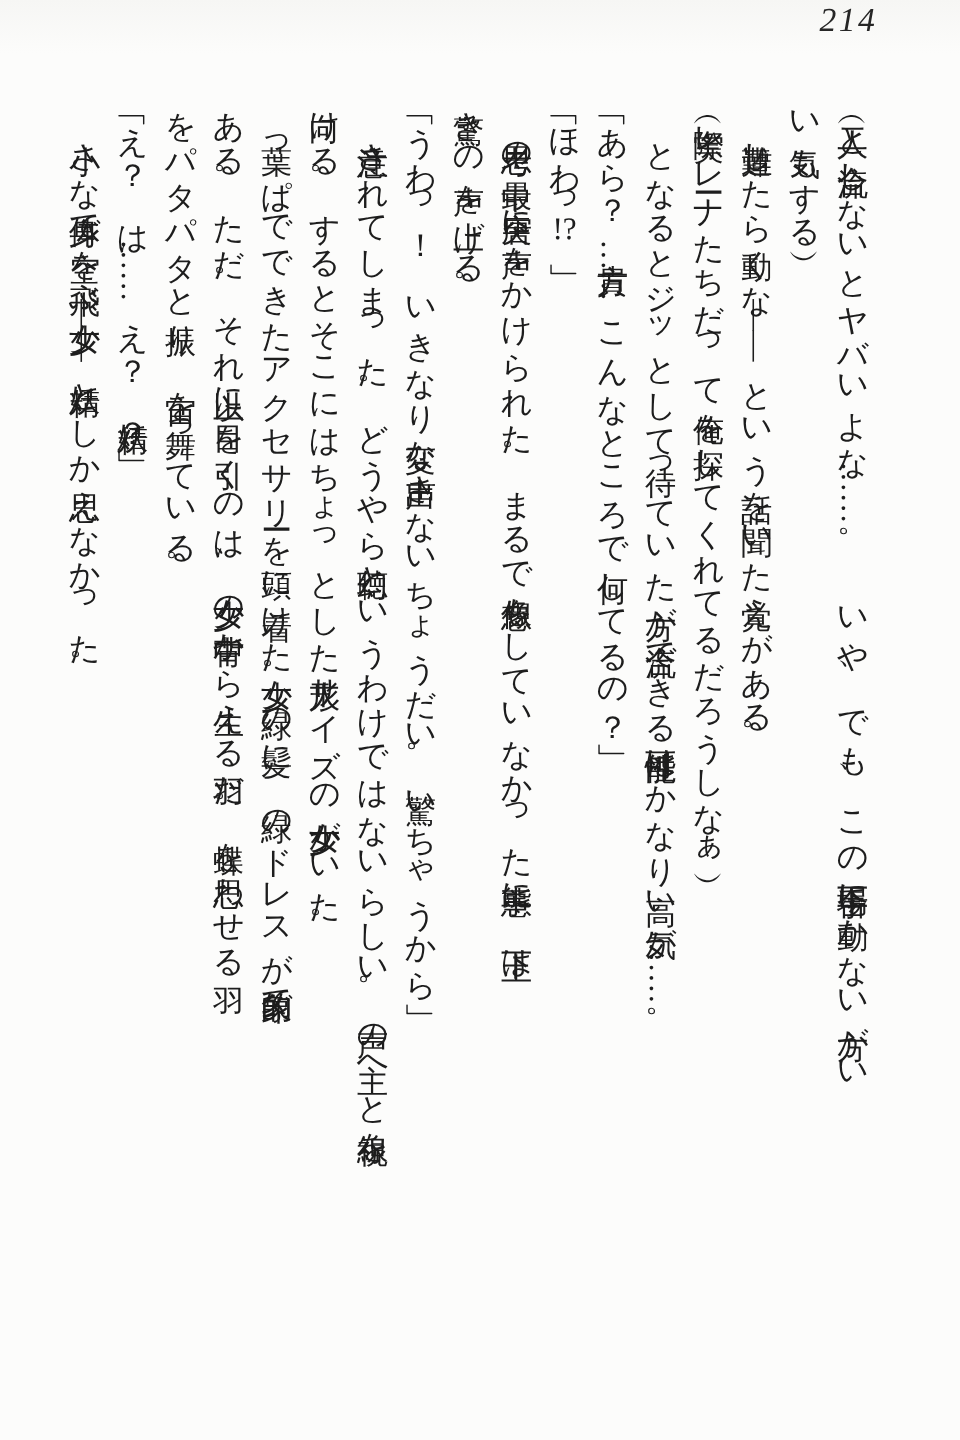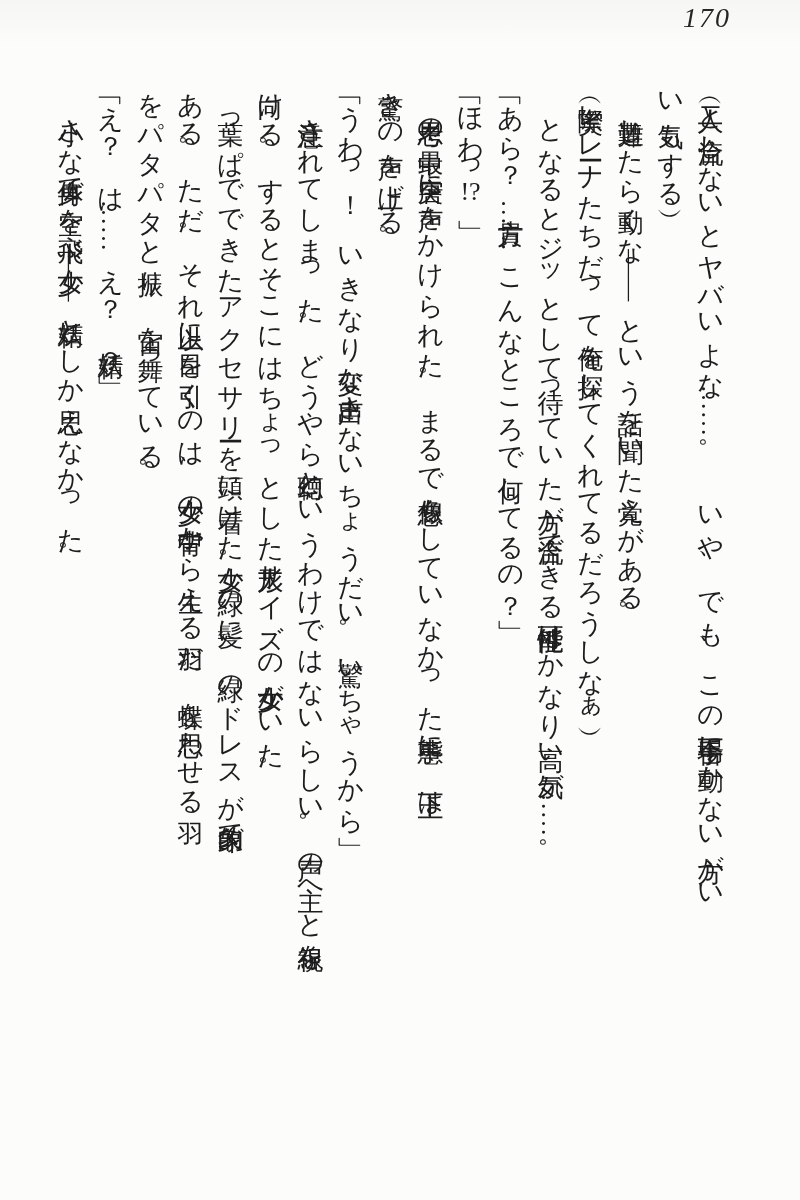"170" div.page-number { text: 170 -> 214 }
